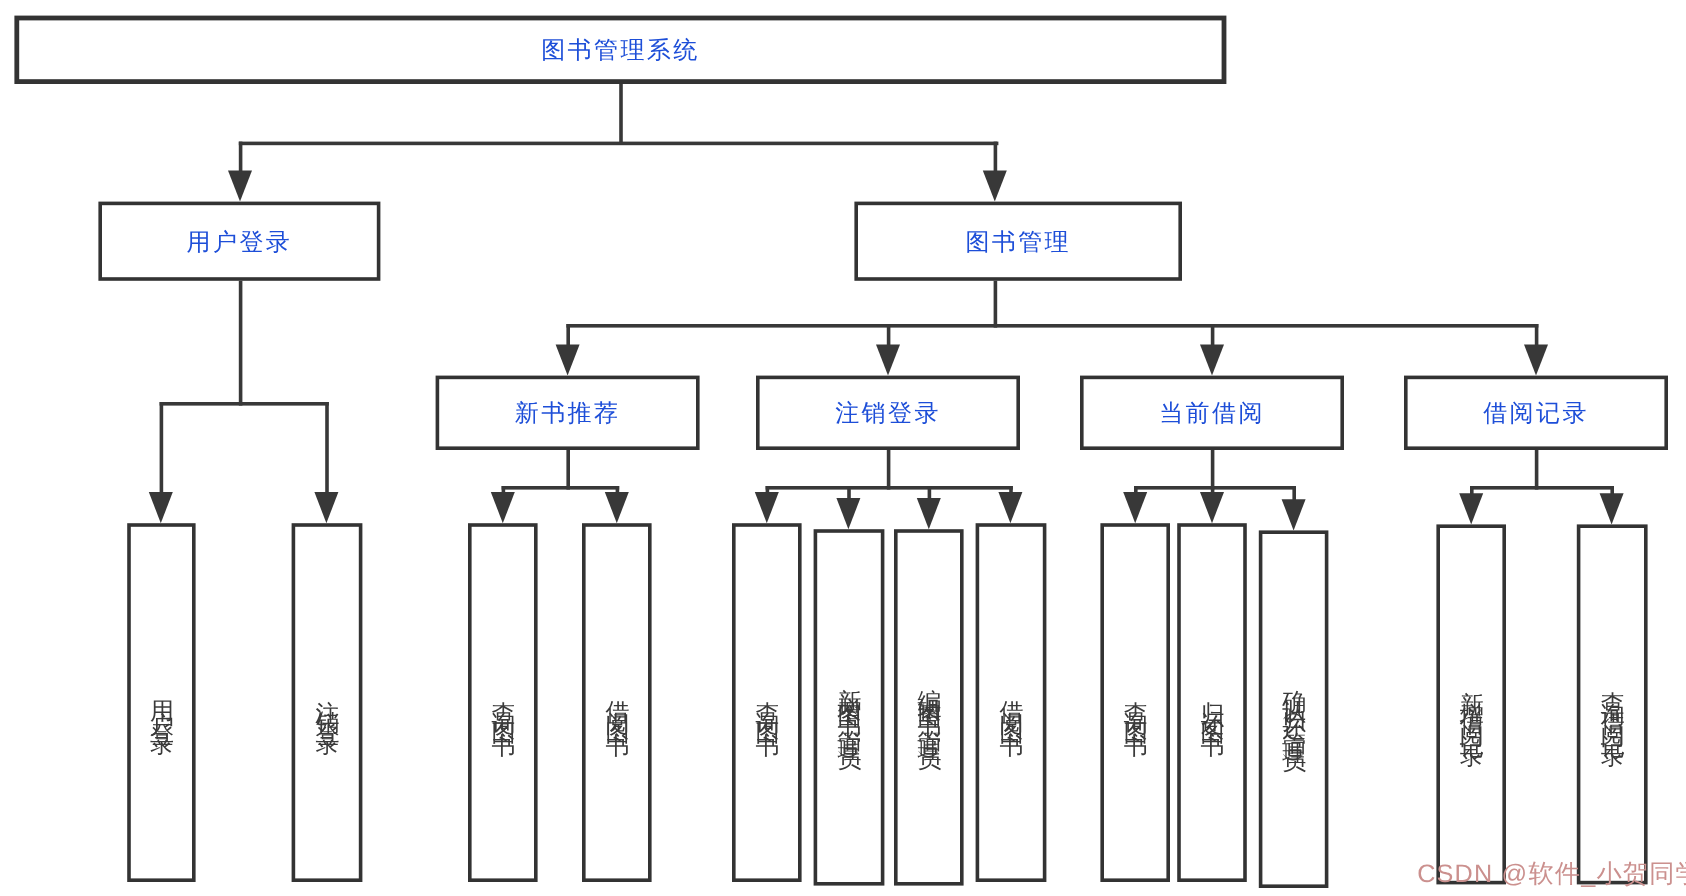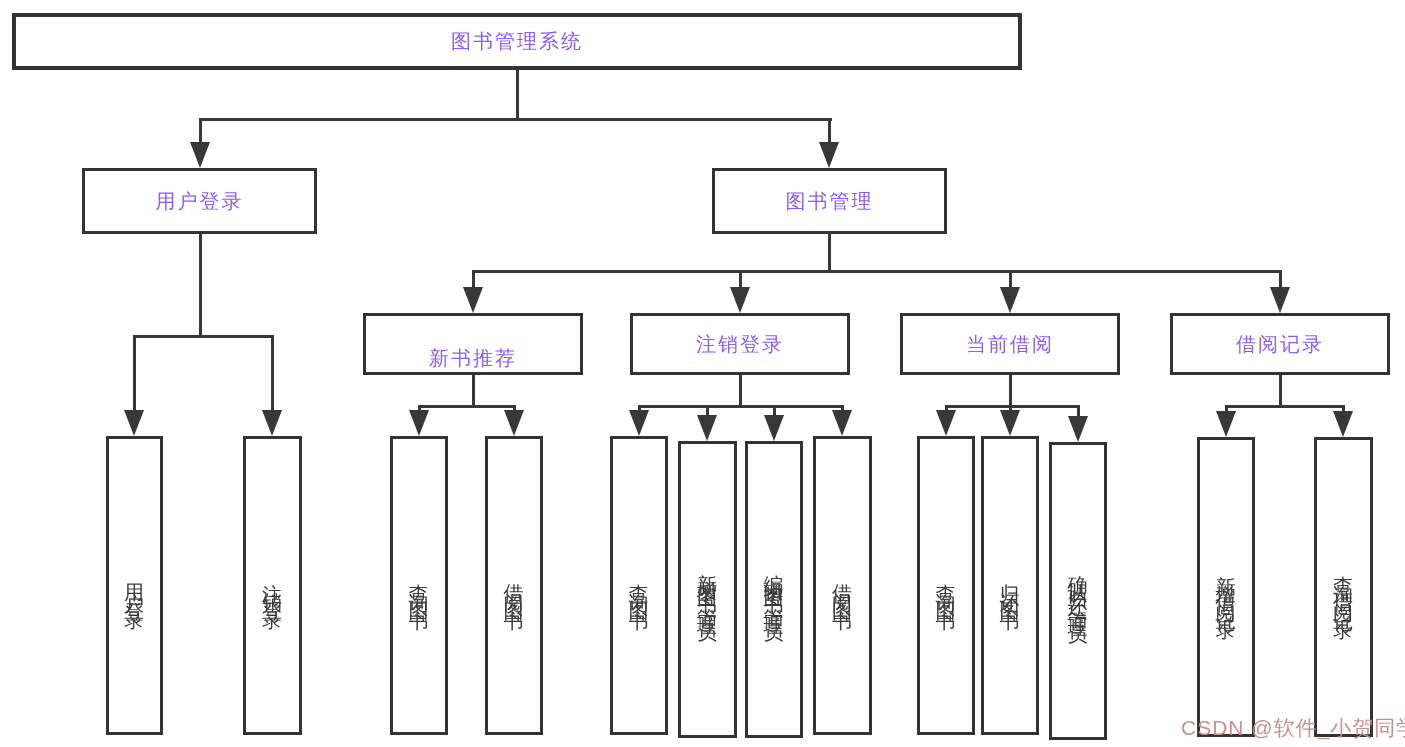"图书管理系统" .box { color: #8b5cf6 -> #1d4ed8 }
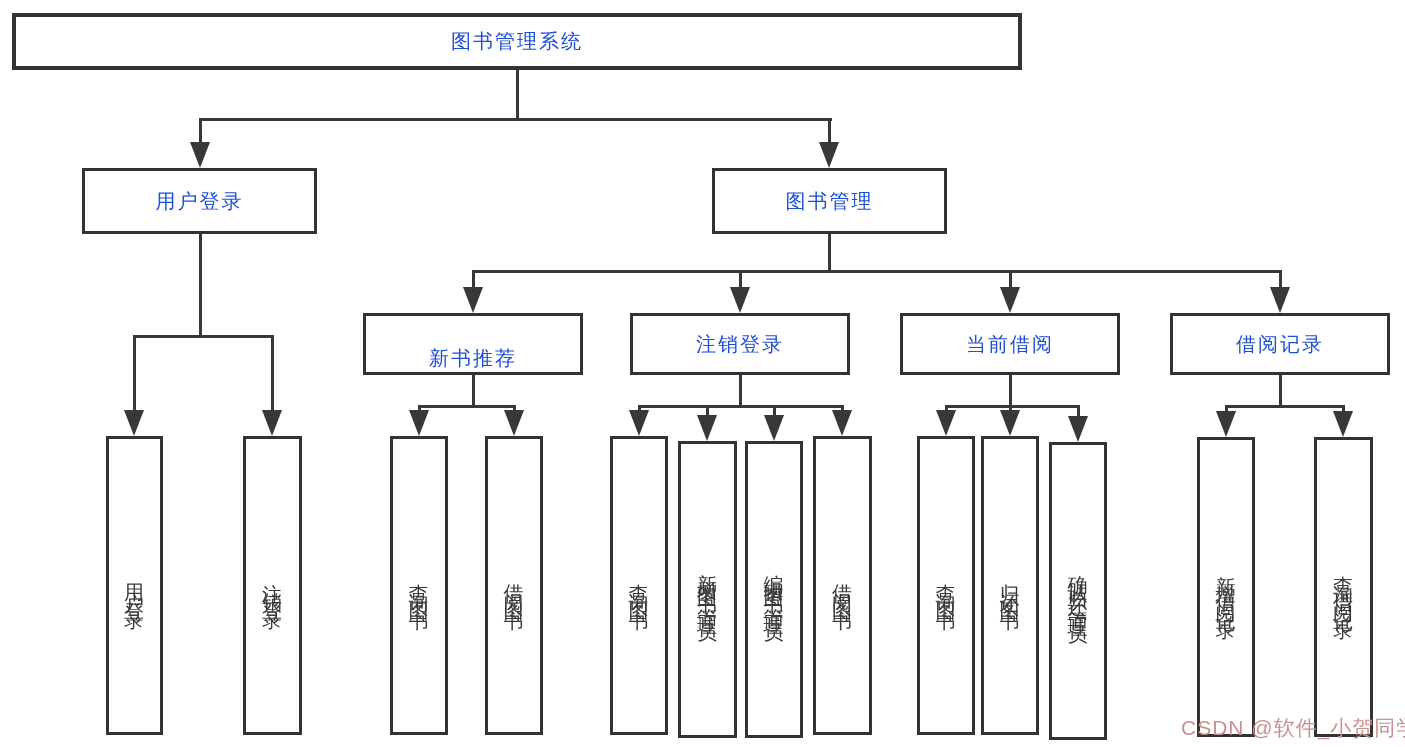"图书管理" div.box { width: 235px -> 273px }
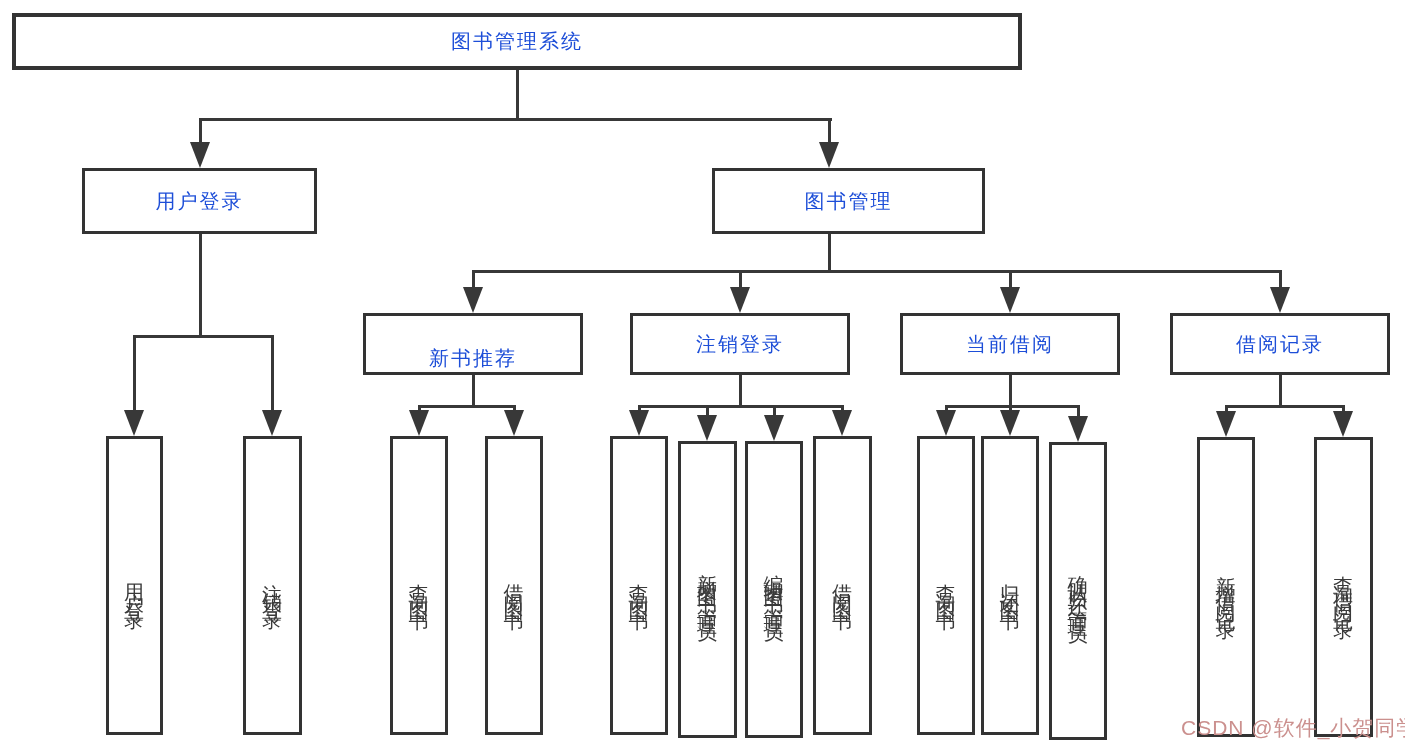"新书推荐" div.box { align-items: flex-end -> none }
